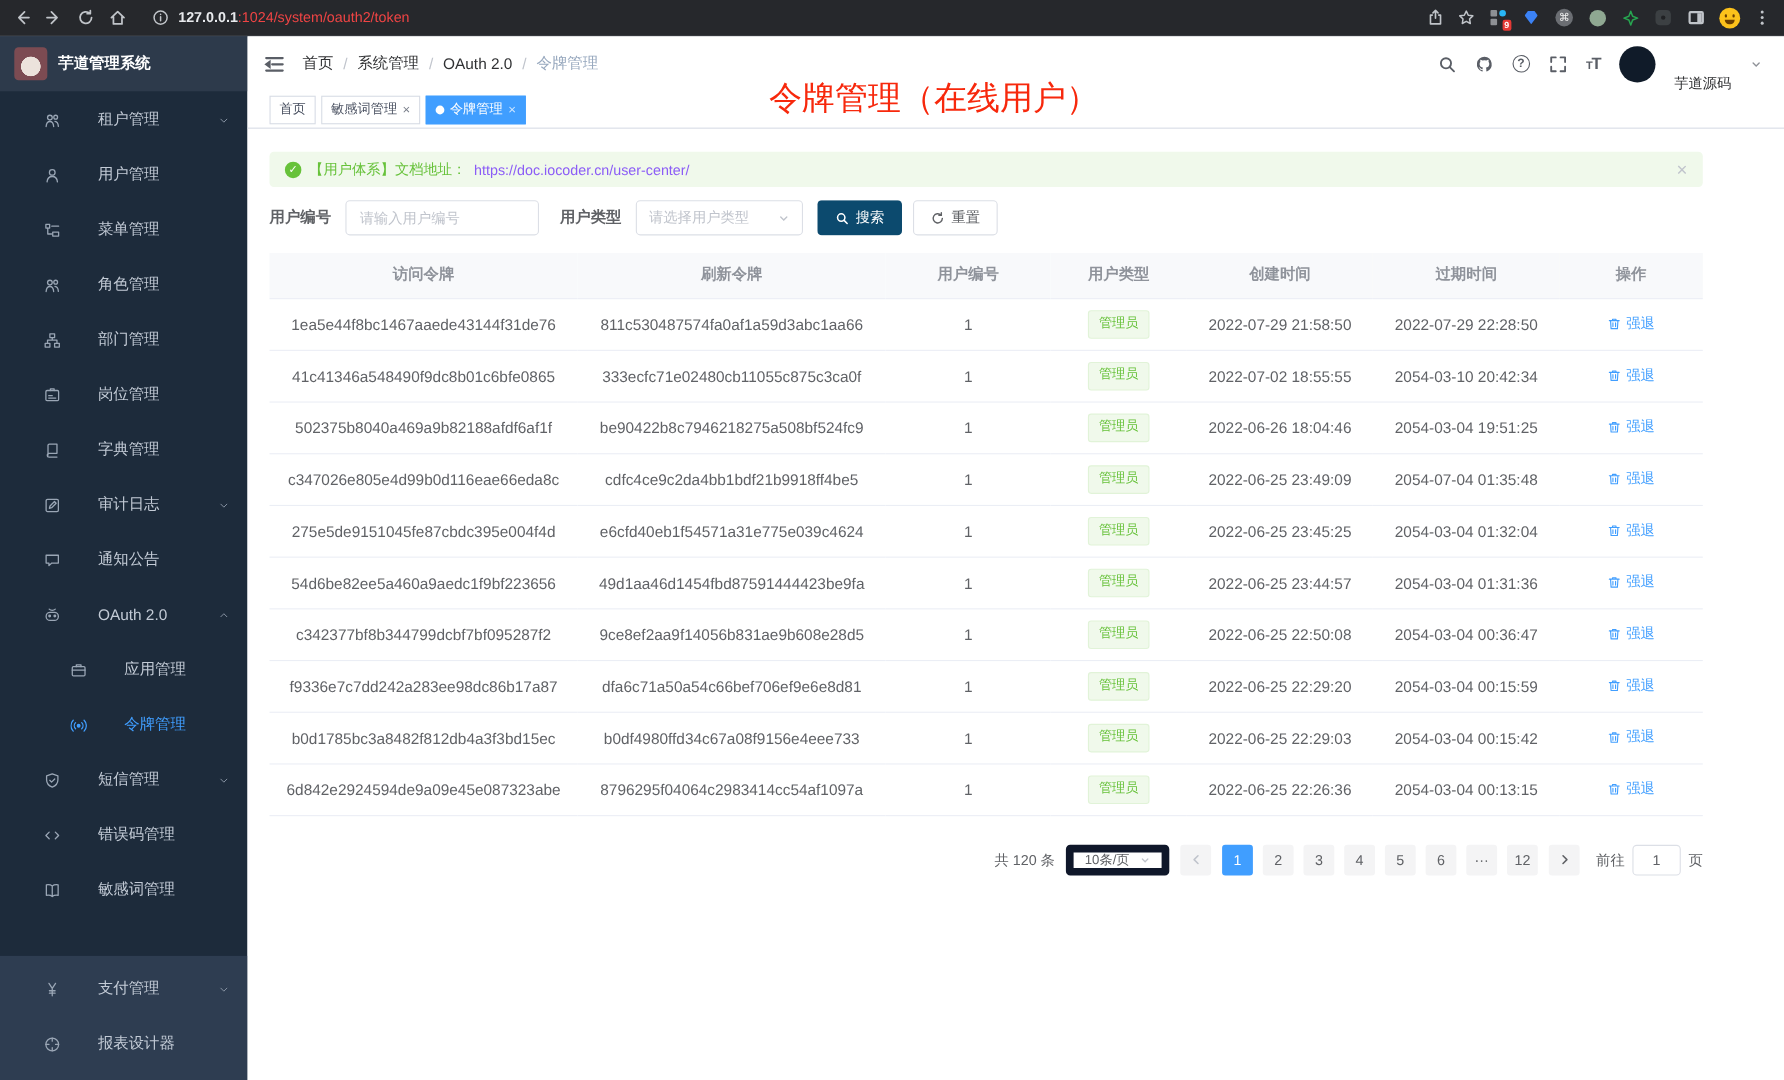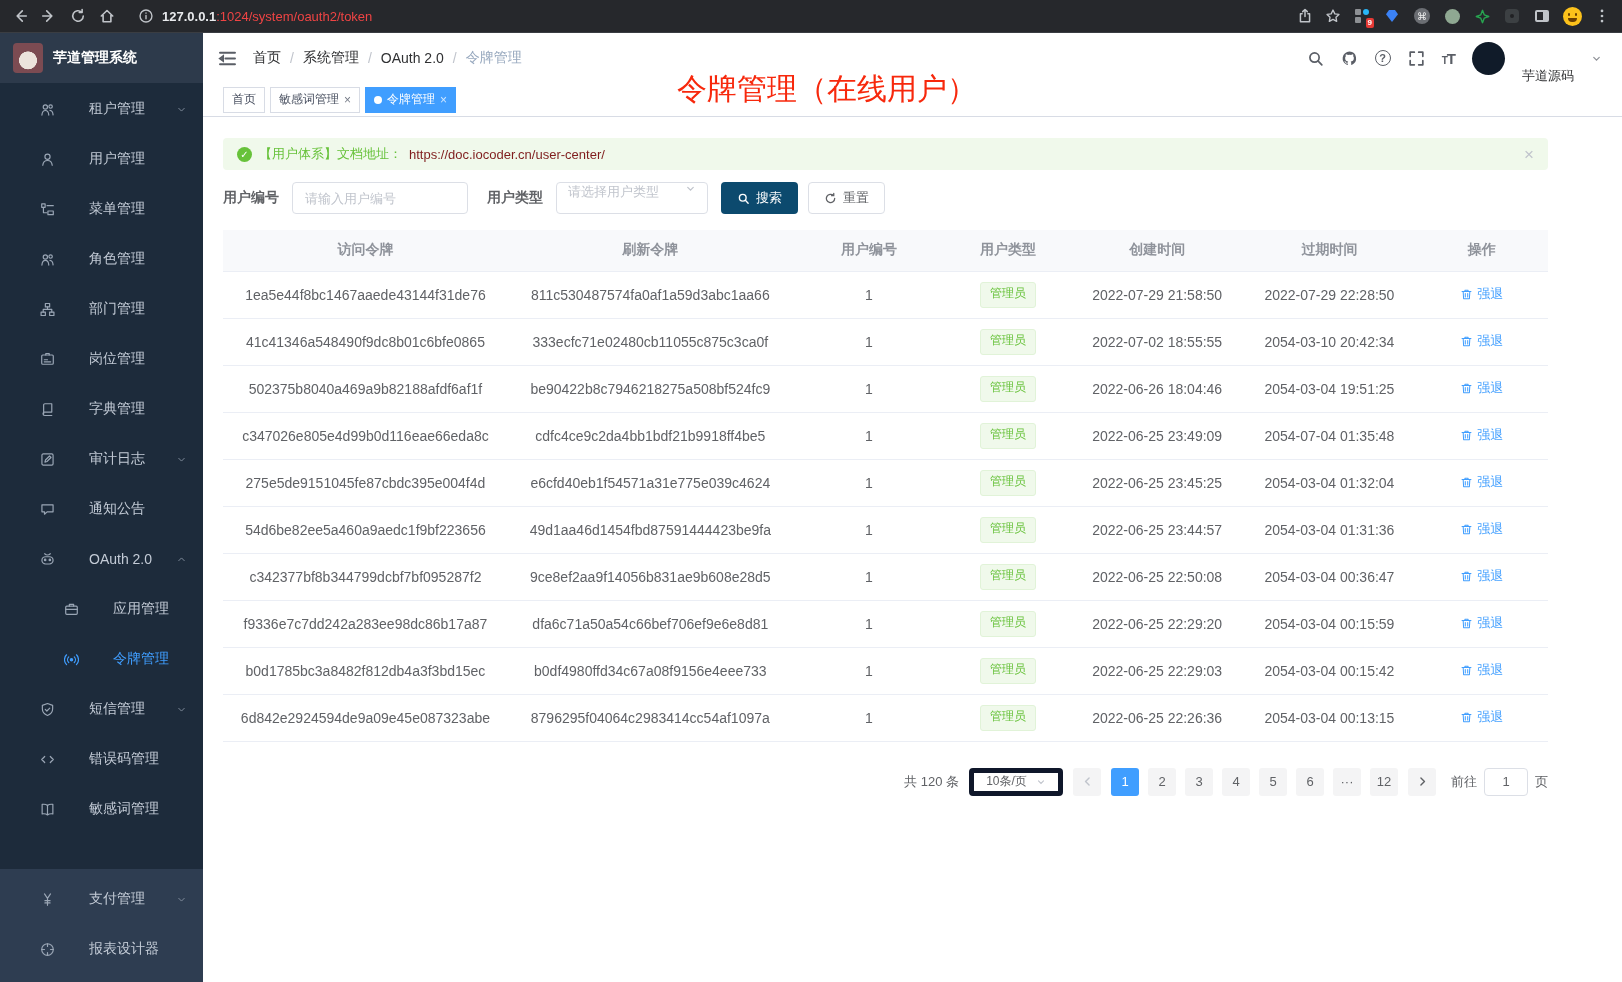"芋道管理系统" .sidebar { width: 203px -> 225px }
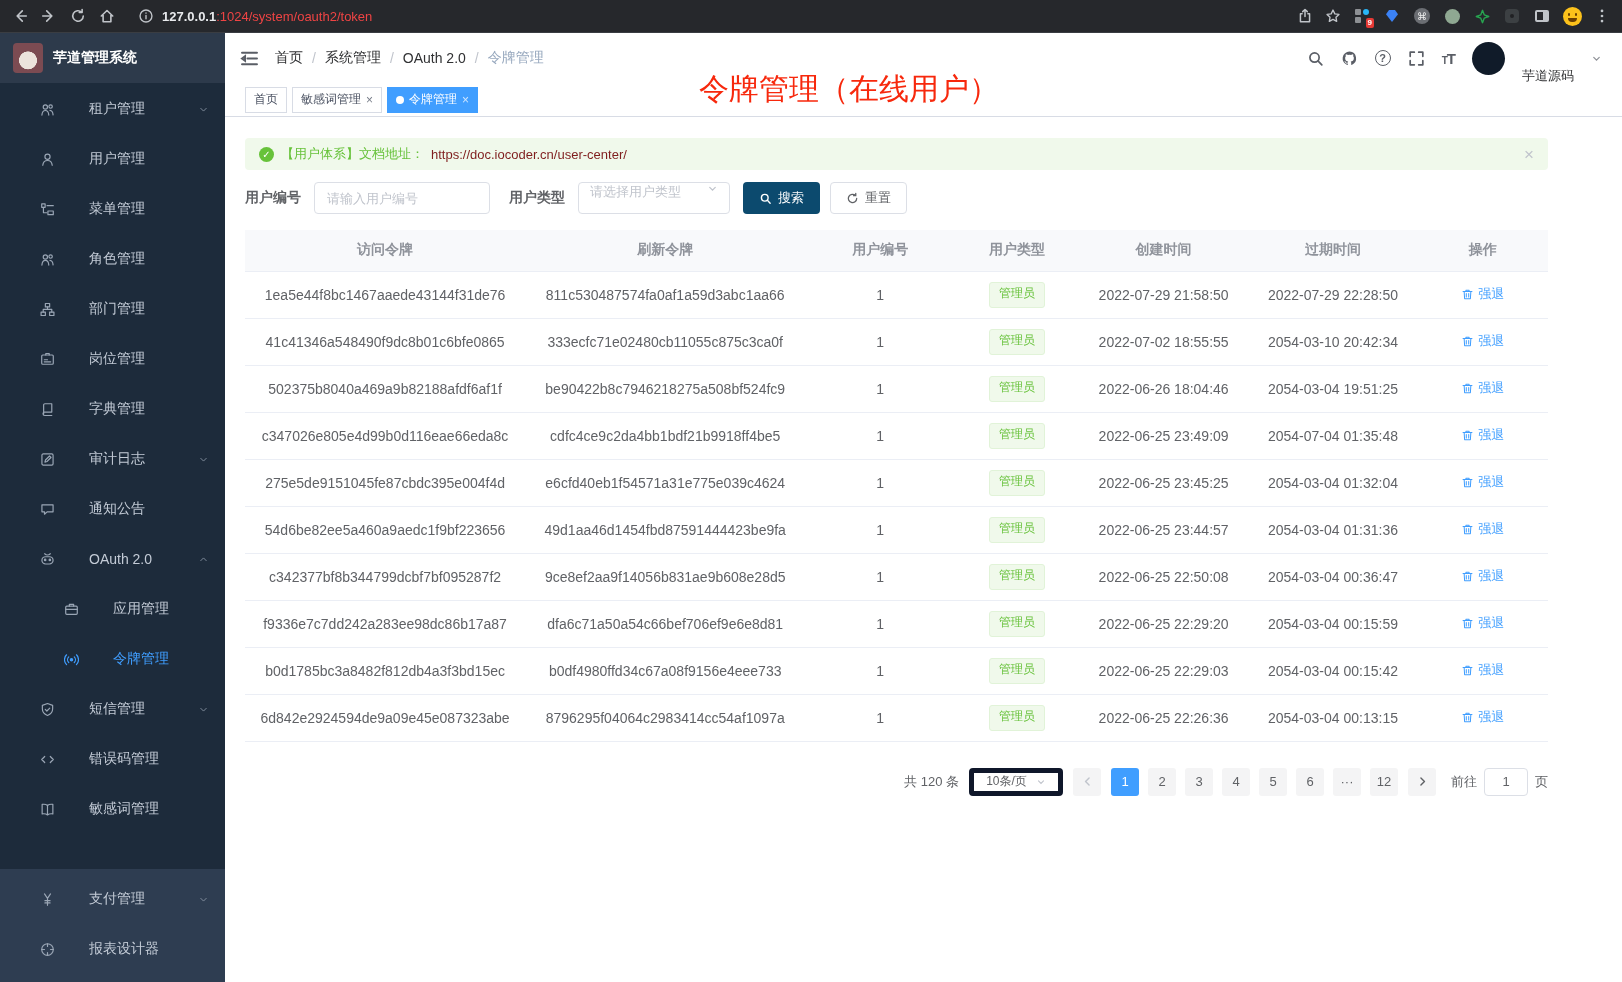"https://doc.iocoder.cn/user-center/" .alert-link { color: #7f1d1d -> #8b5cf6 }
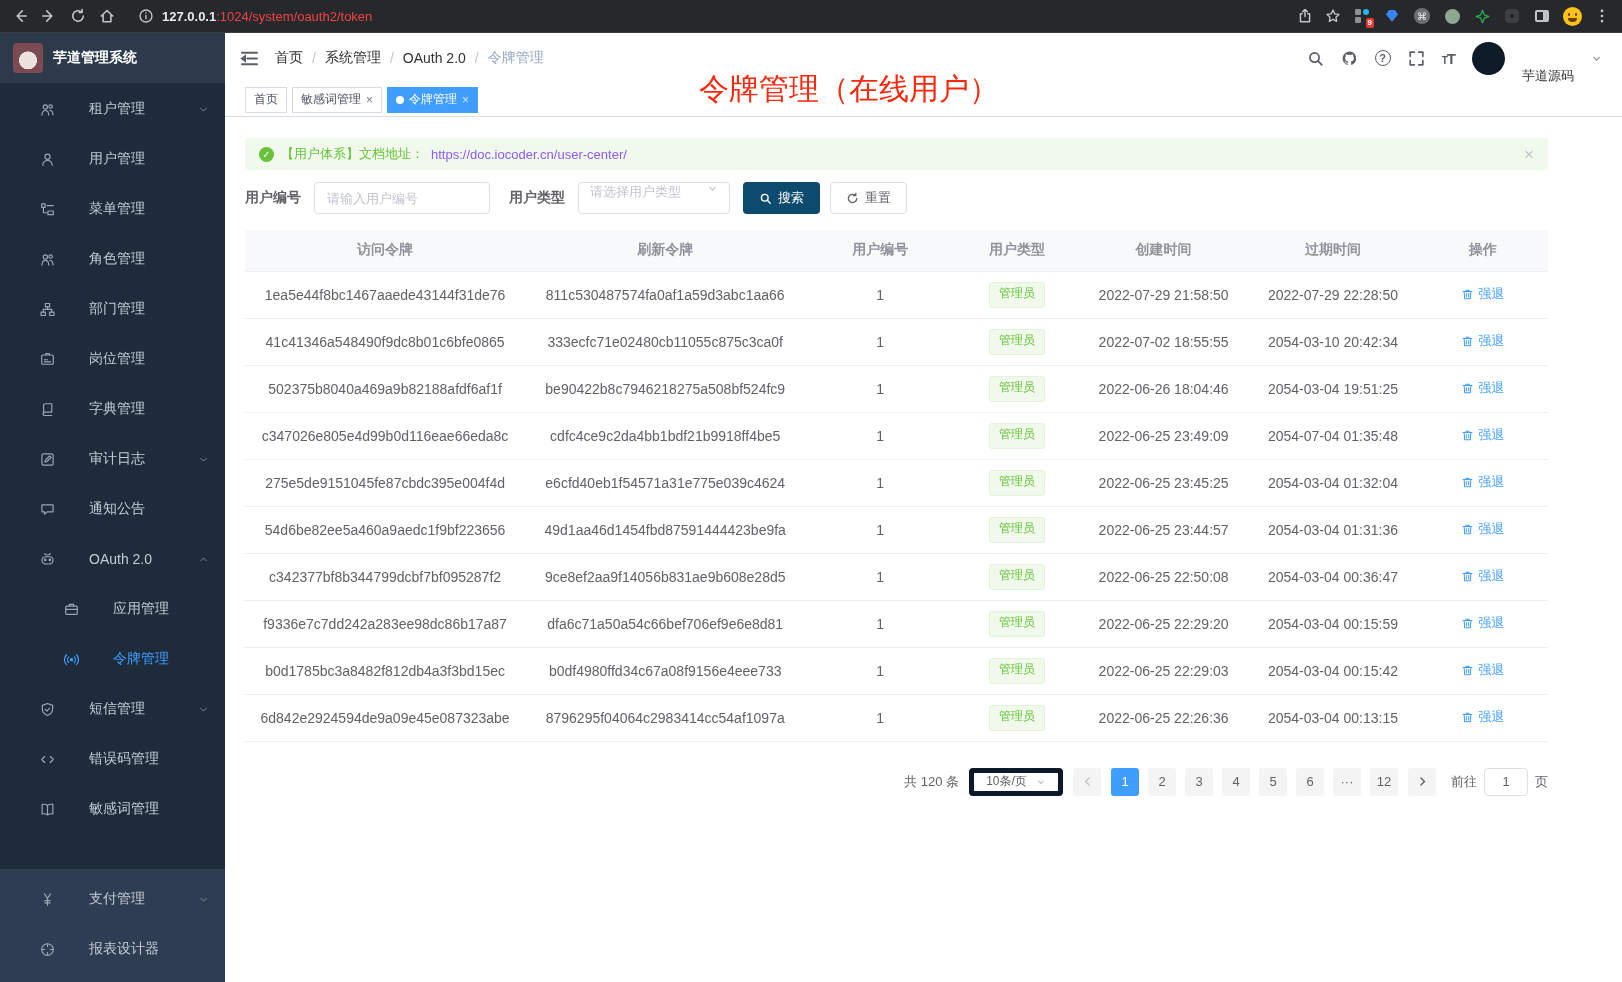"请选择用户类型" .f-select { align-items: flex-start -> center }
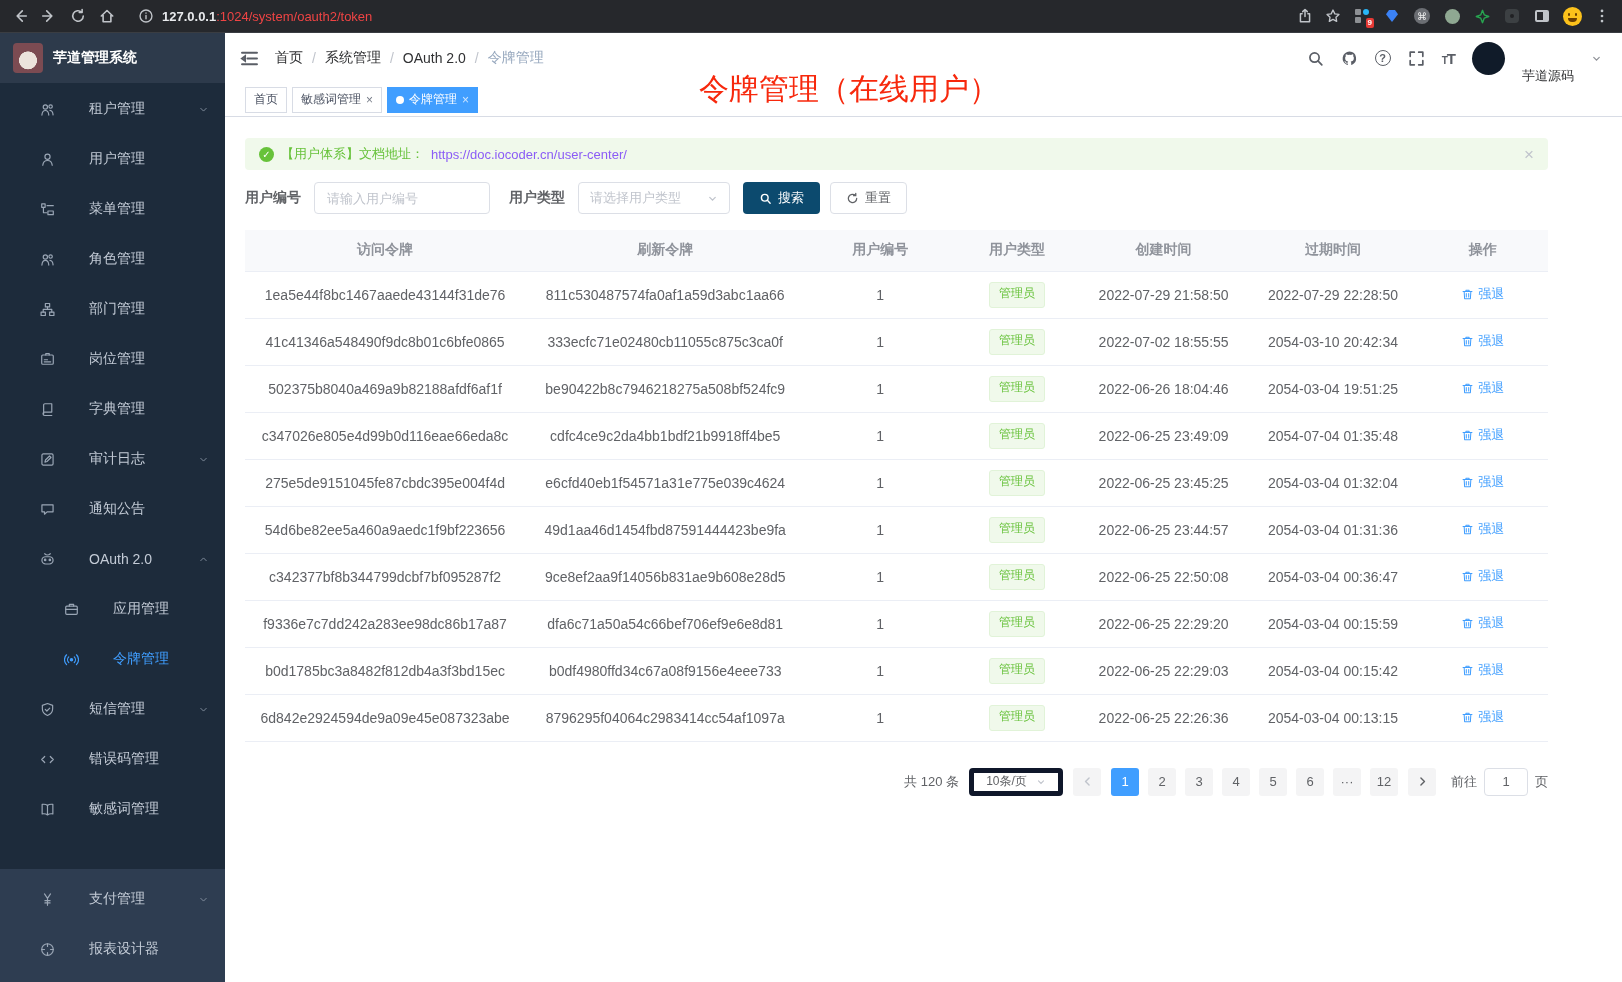"10条/页" .pg-size { border: 5px solid #0f172a -> 7px solid #0f172a }
